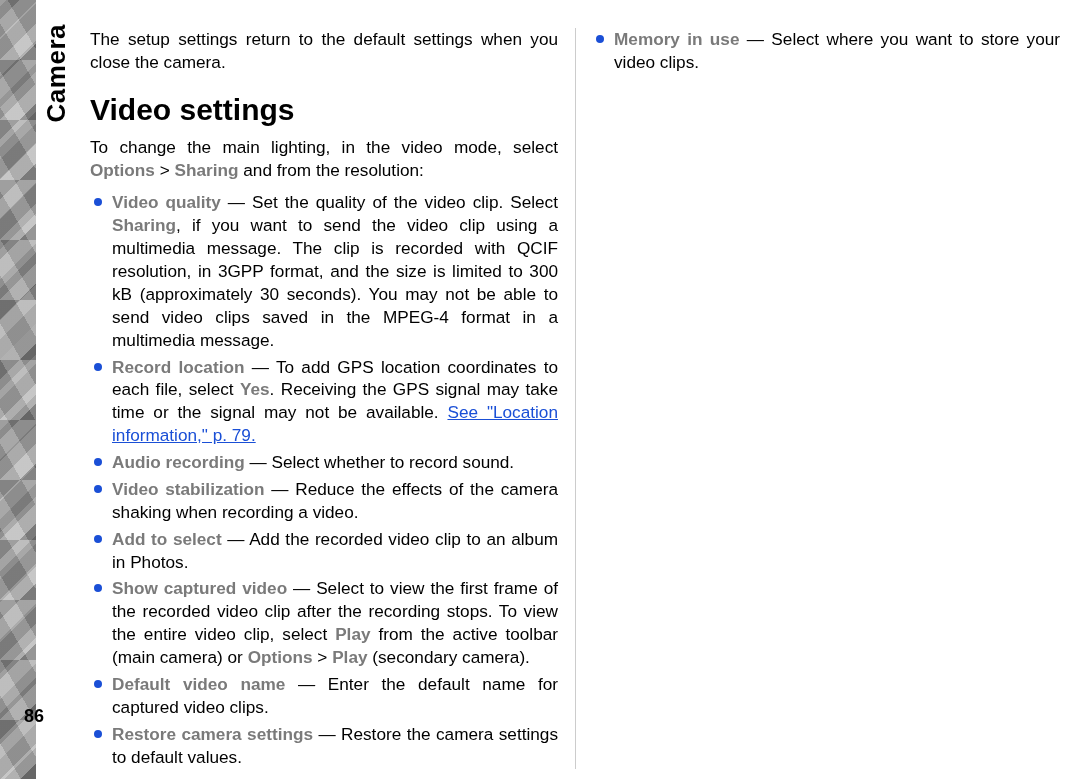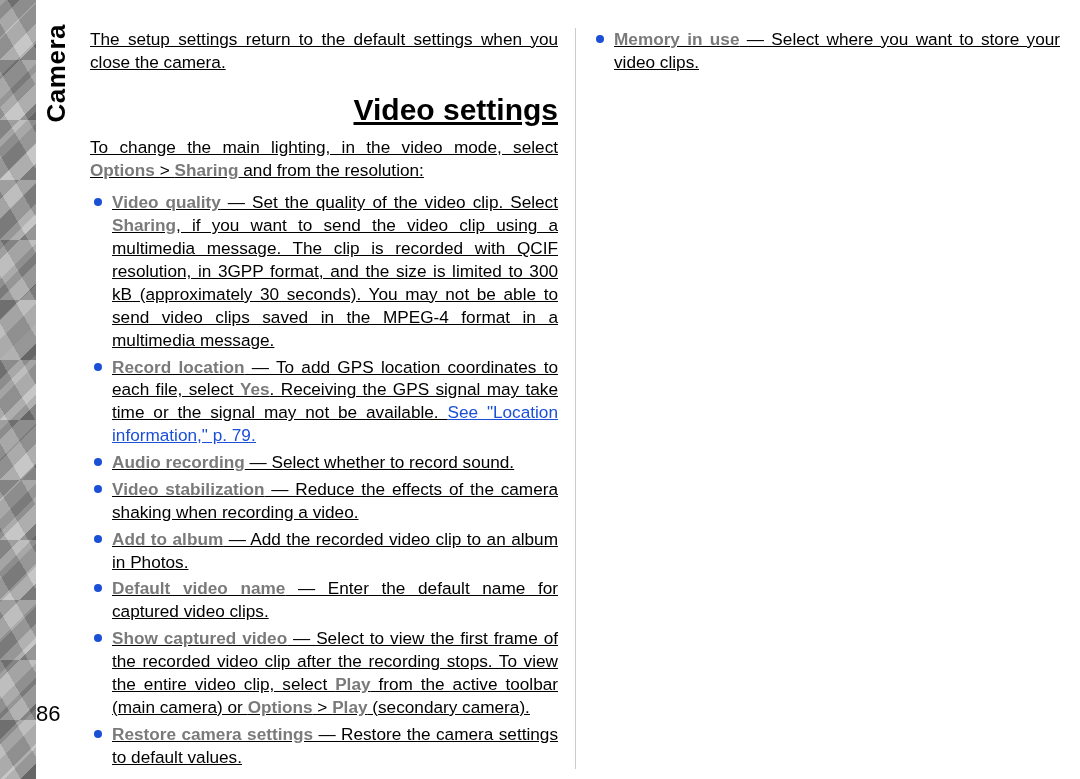"The setup settings return to" .cols { text-decoration: underline -> none }
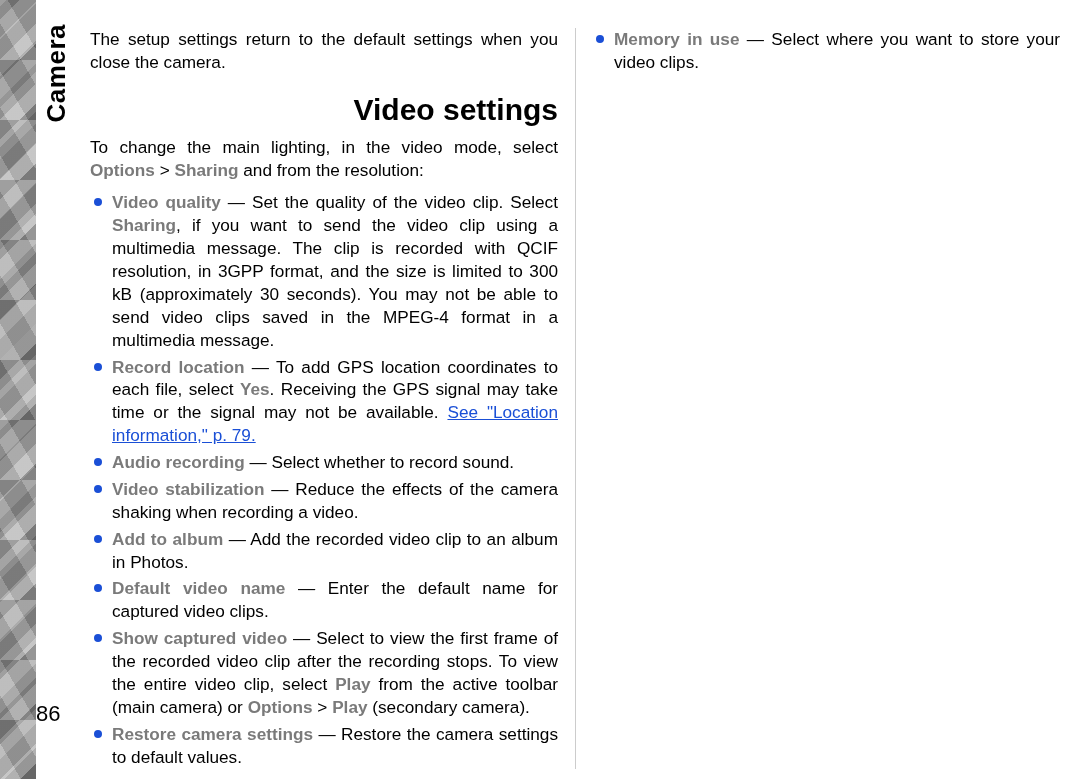"Video settings" h2 { text-align: right -> none }
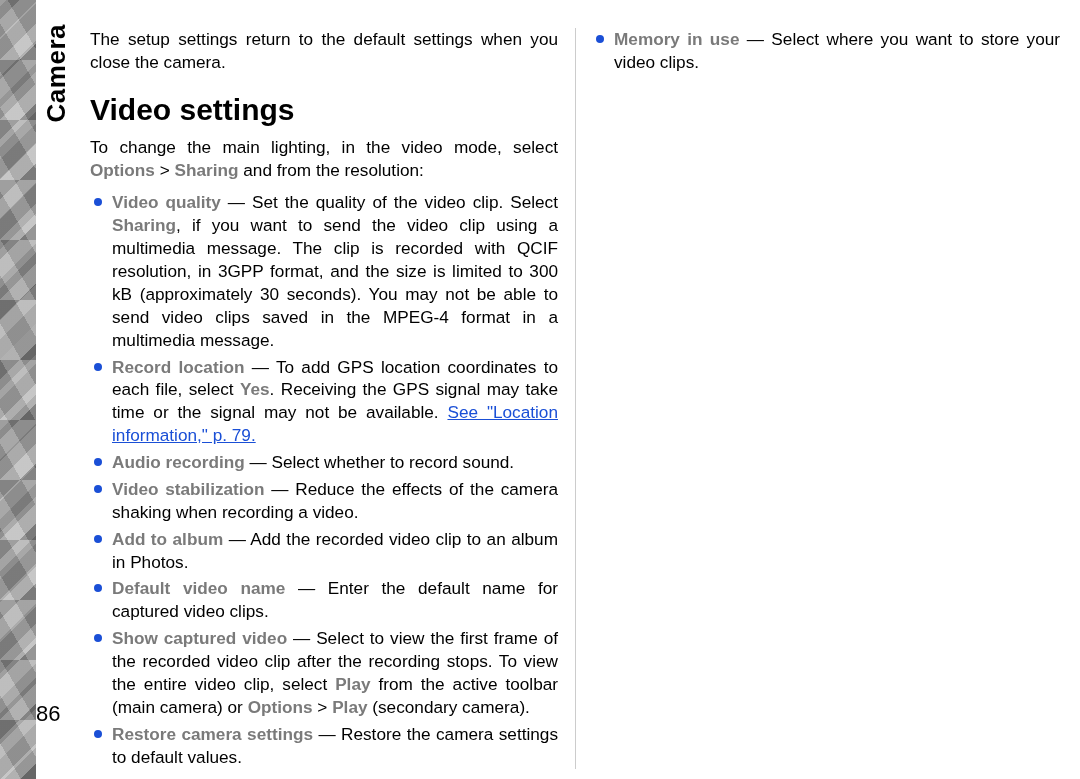"Add to album" span.term { text: album -> select }
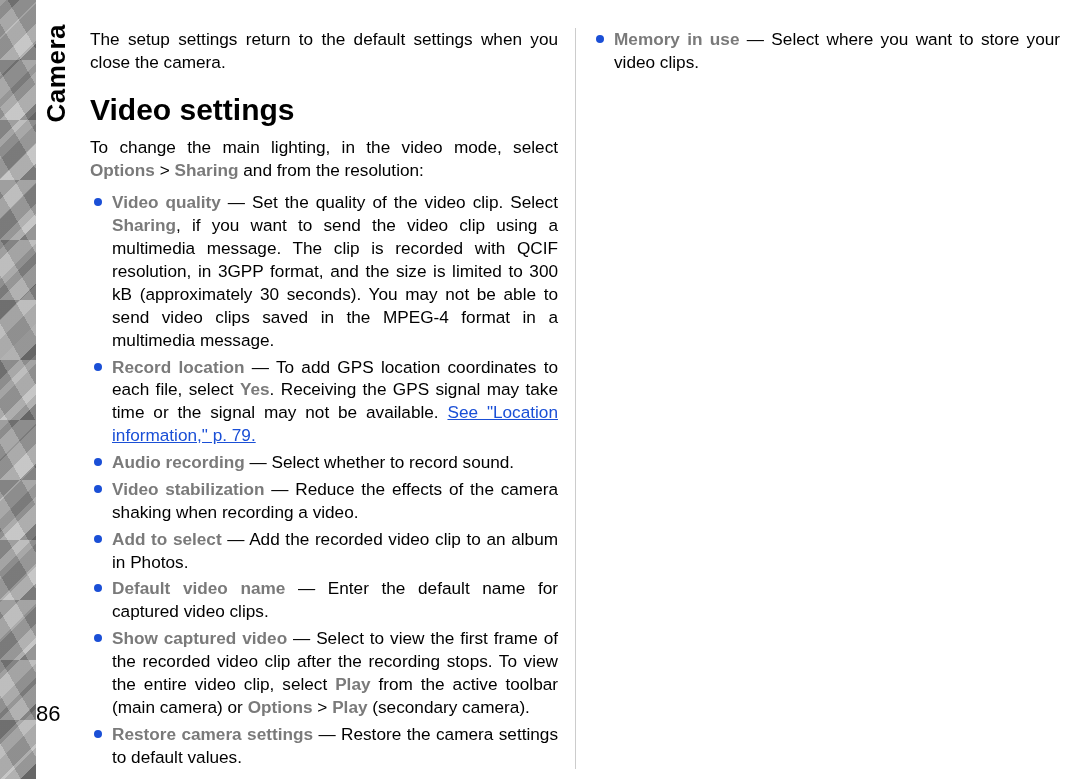"Default video name — Enter" li { order: before "Show captured video — Select" -> after "Show captured video — Select" }
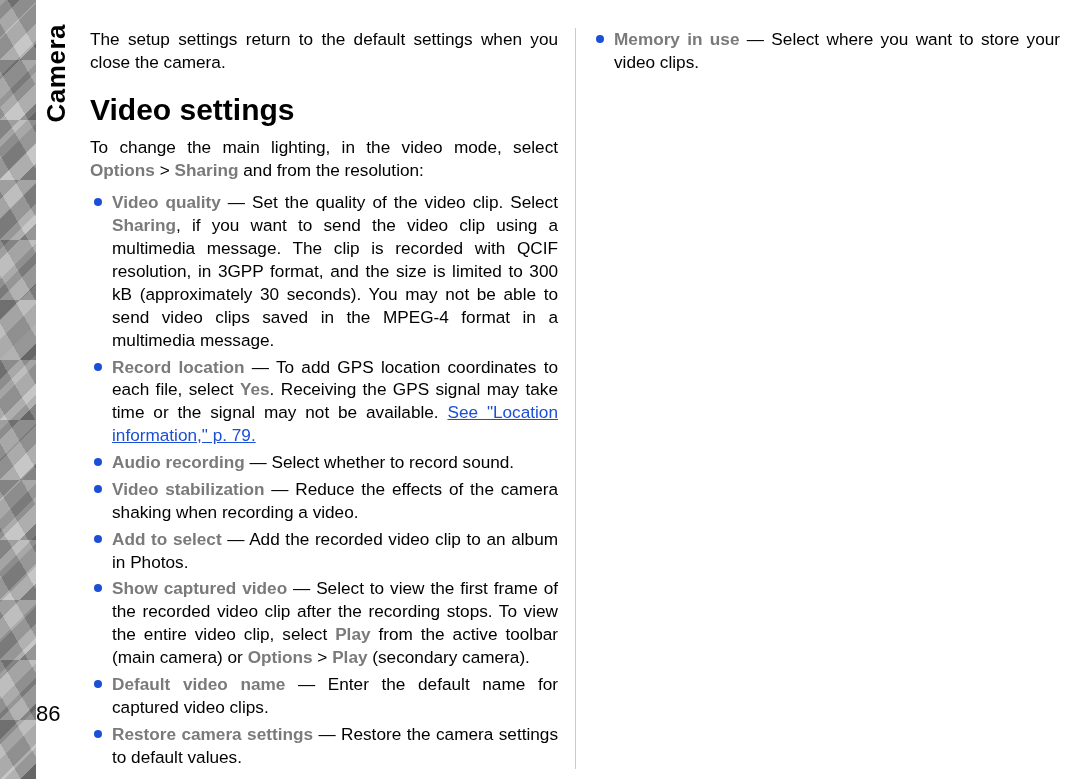"86" .page-number { font-size: 22px -> 18px; font-weight: 400 -> 700; left: 36px -> 24px }
